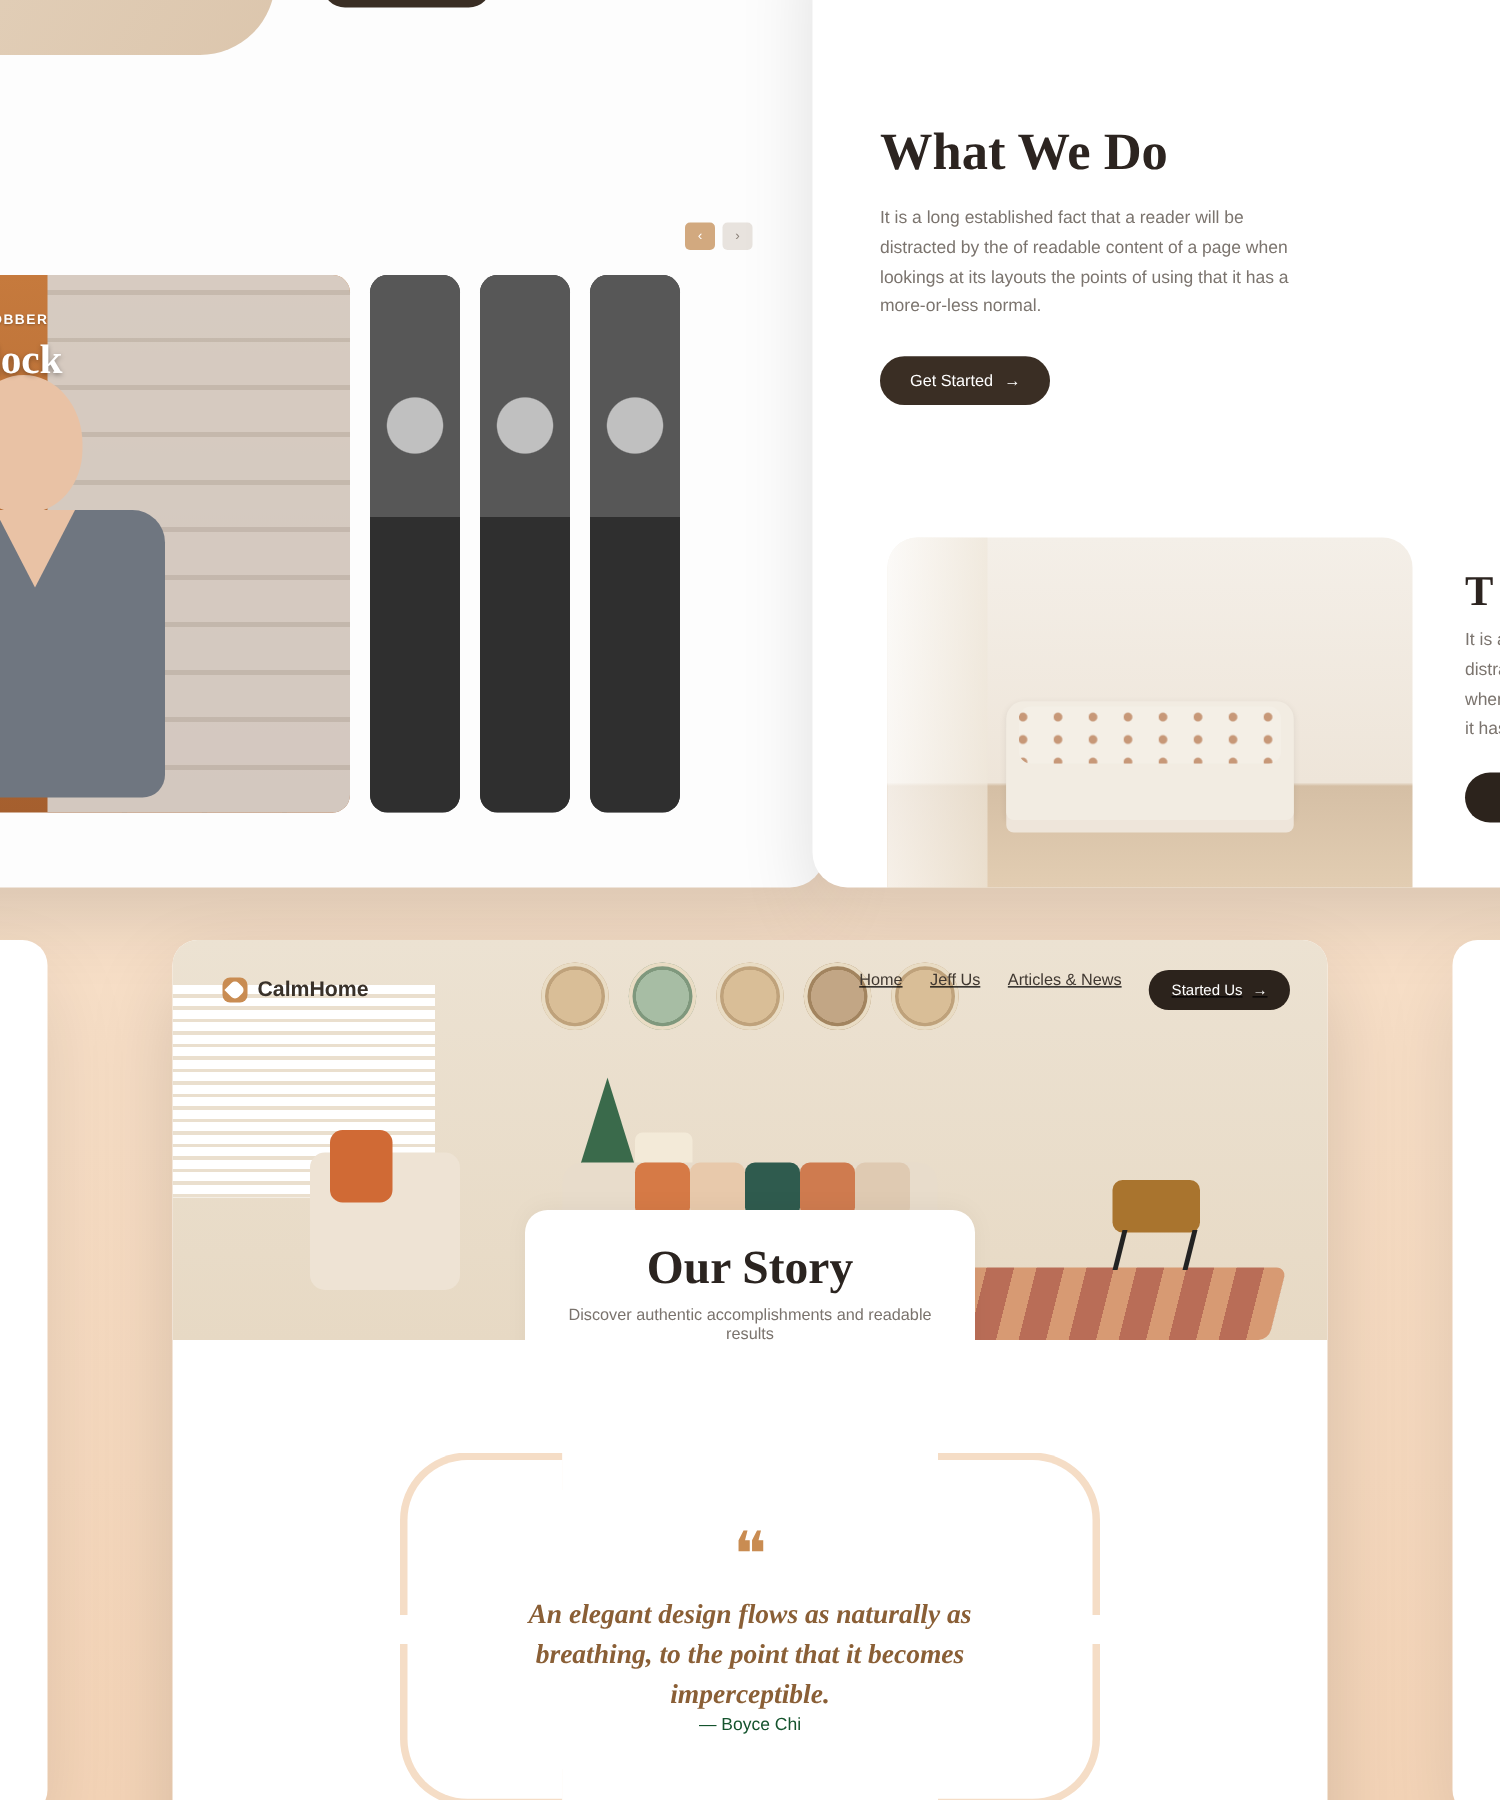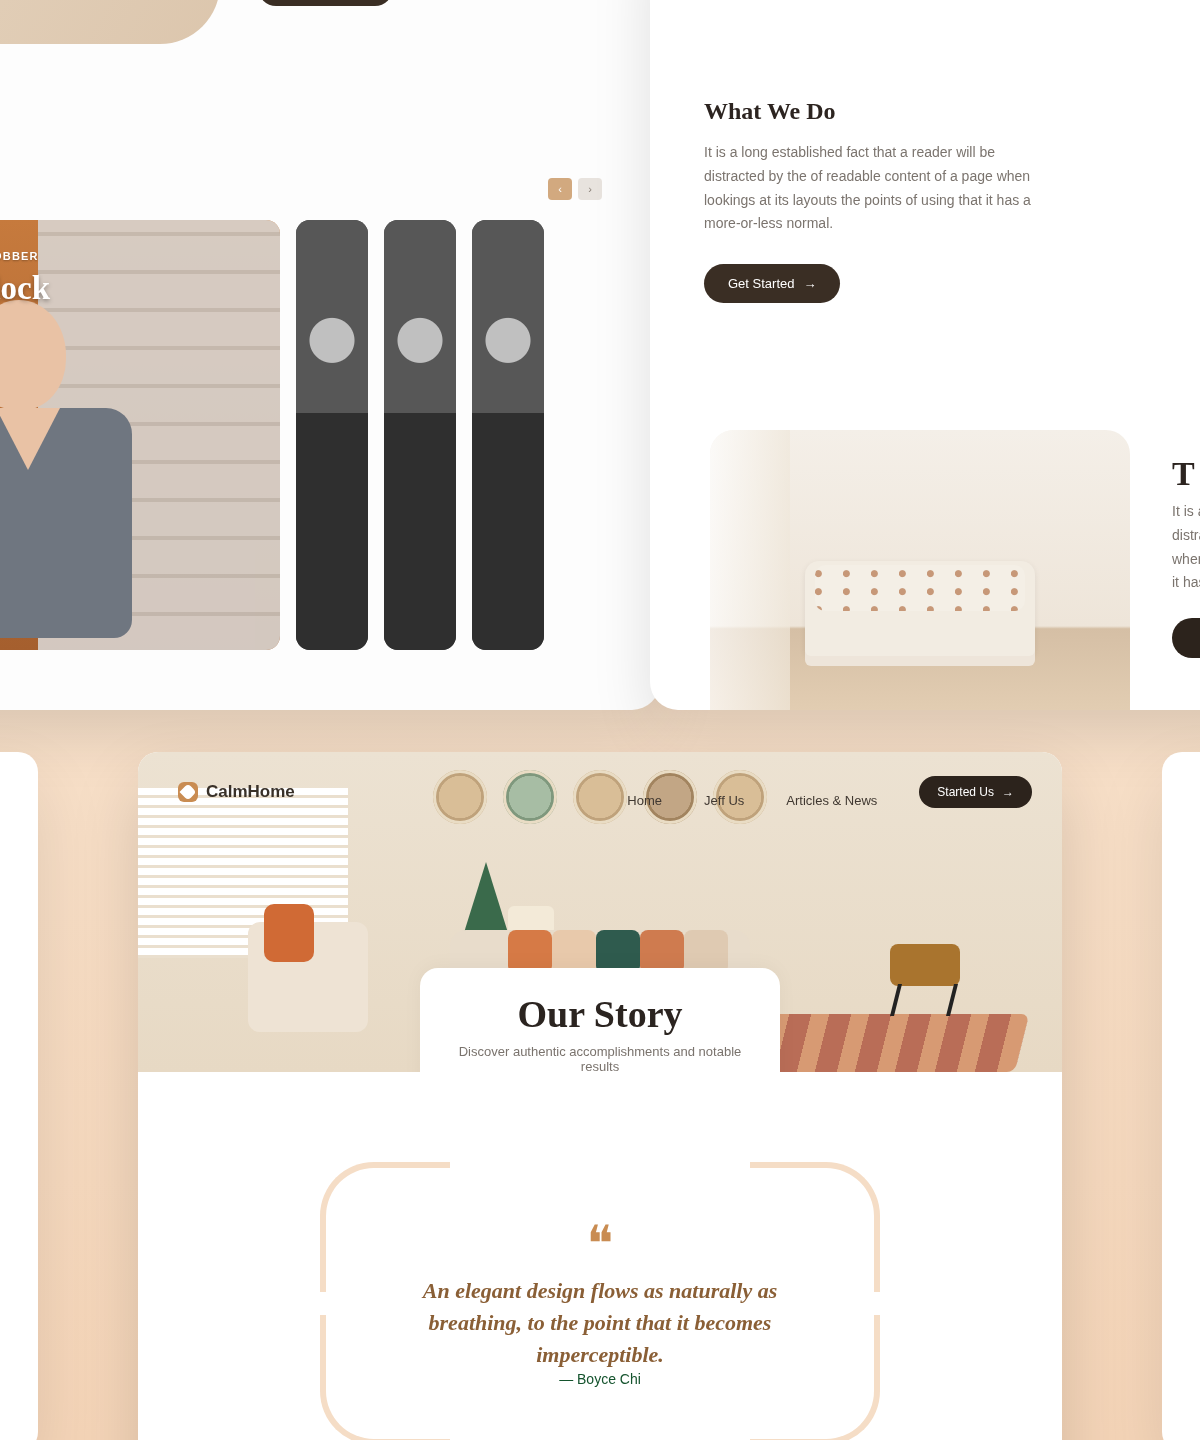"What We Do" .wwdo h2 { font-size: 24px -> 42px }
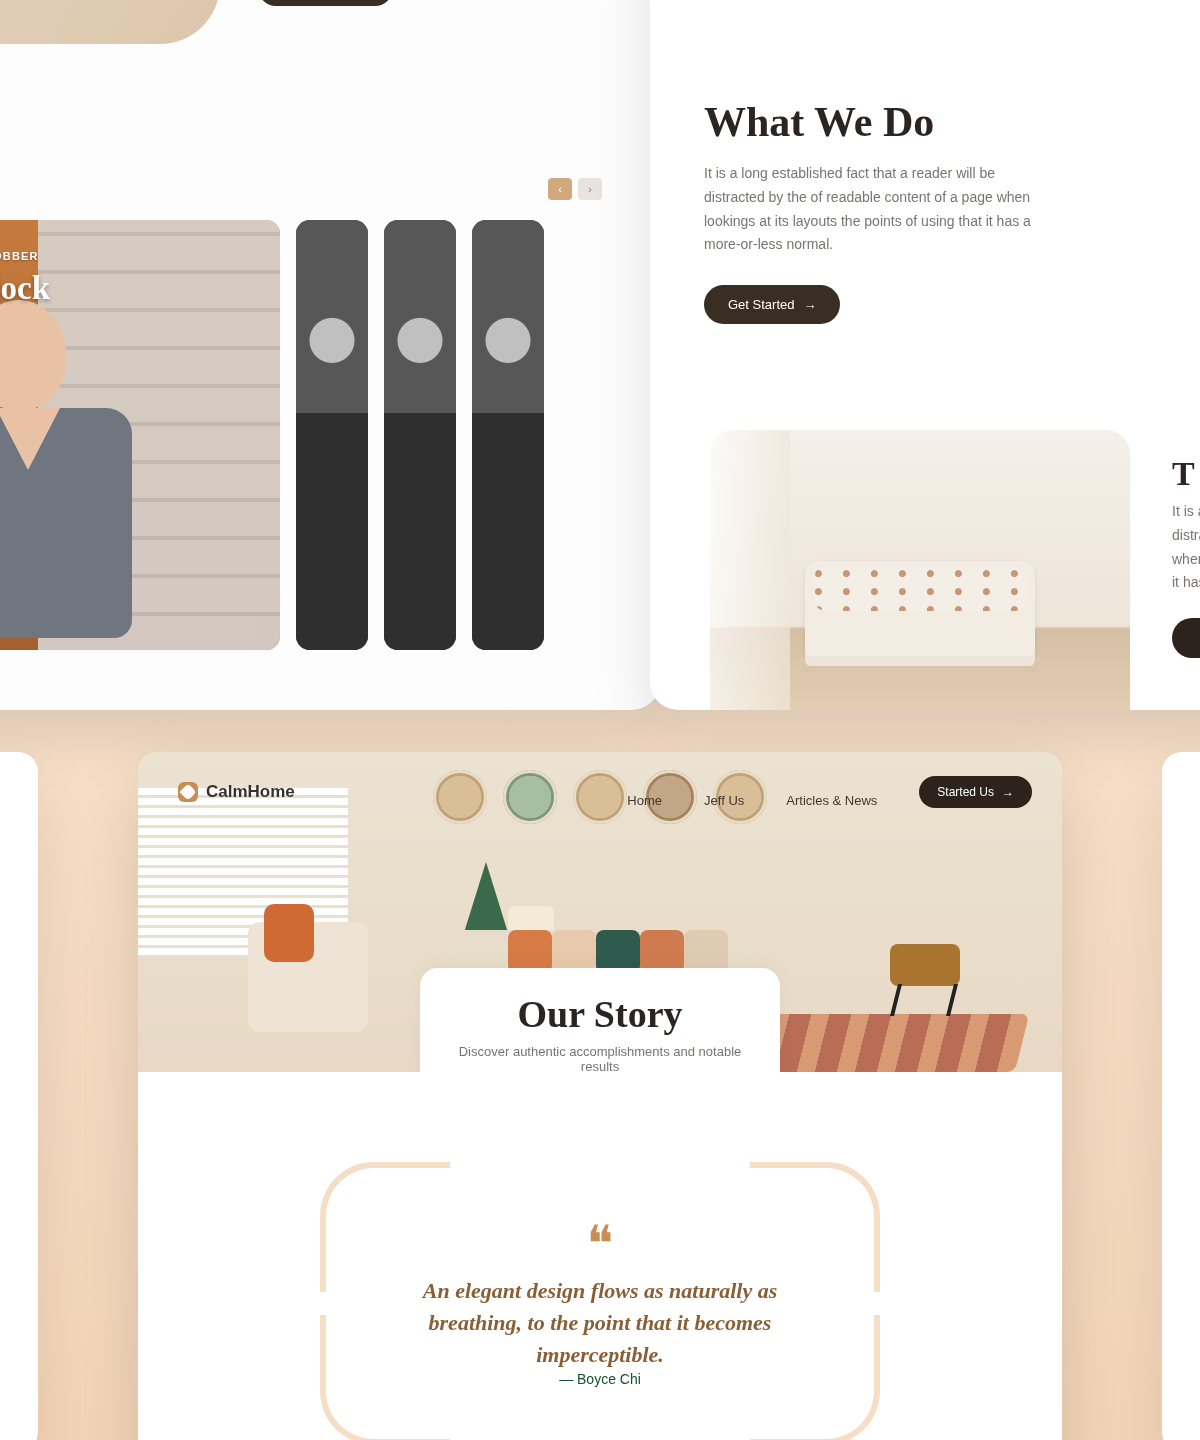"Home" .navlinks { align-items: flex-end -> flex-start; gap: 42px -> 22px; text-decoration: none -> underline }
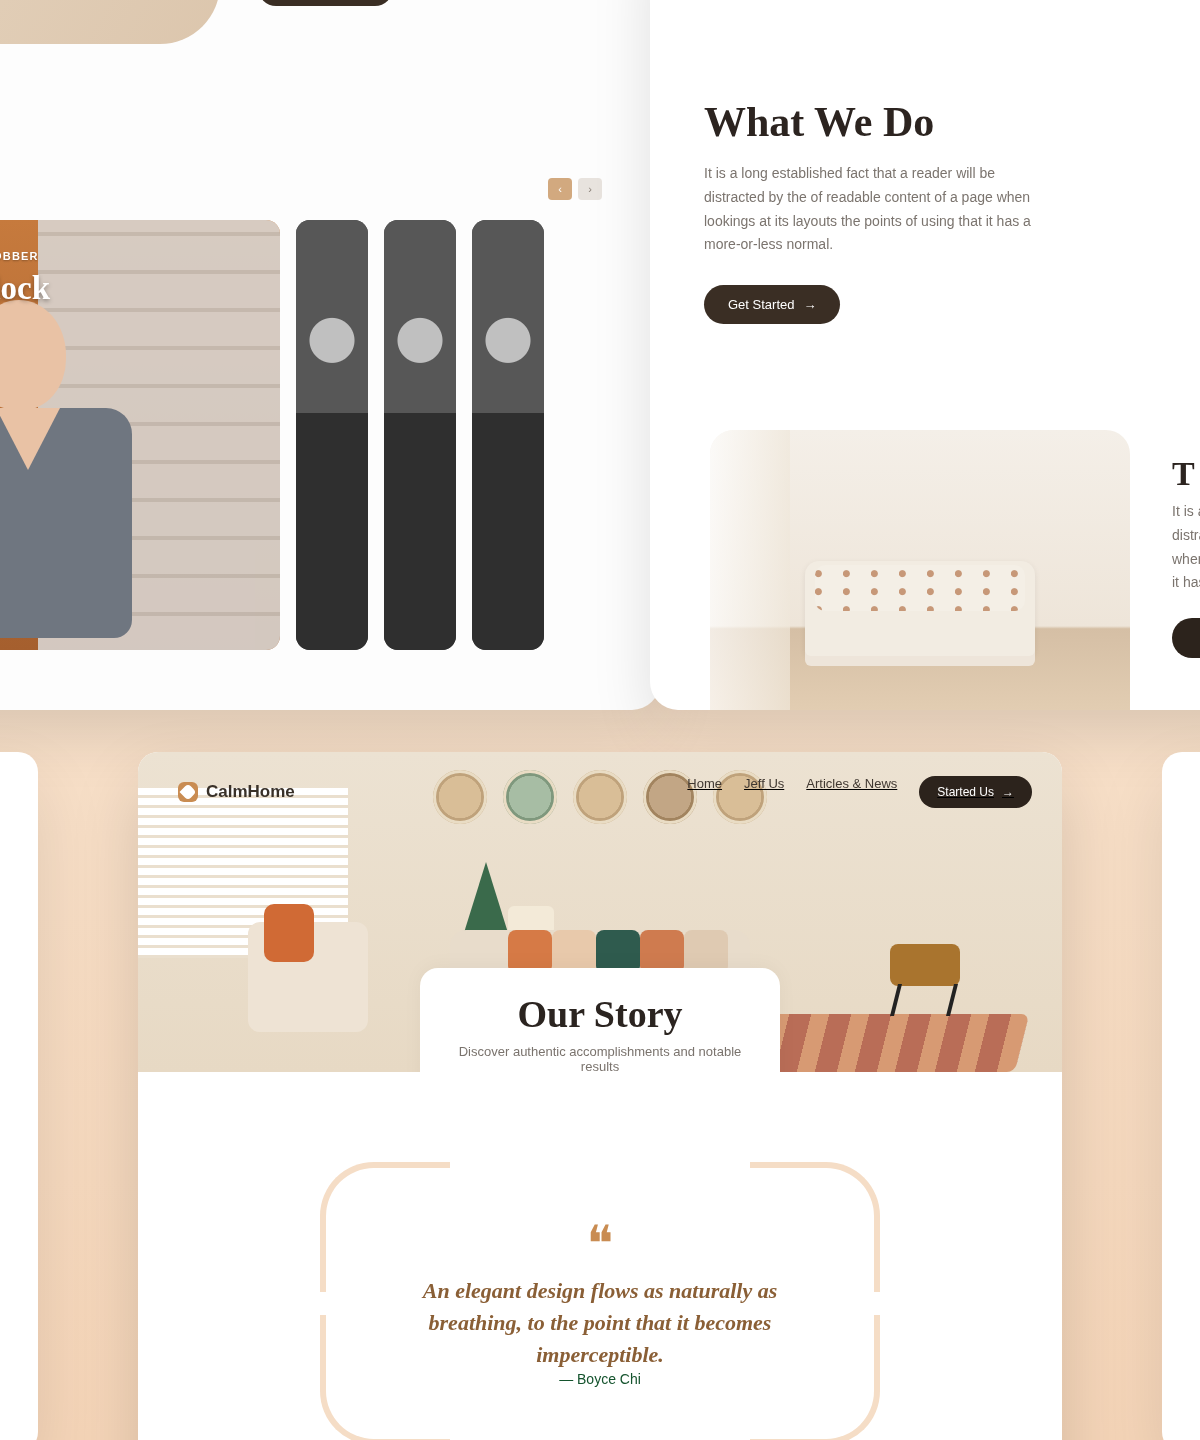"Discover authentic accomplishments and" p { text: notable -> readable }
